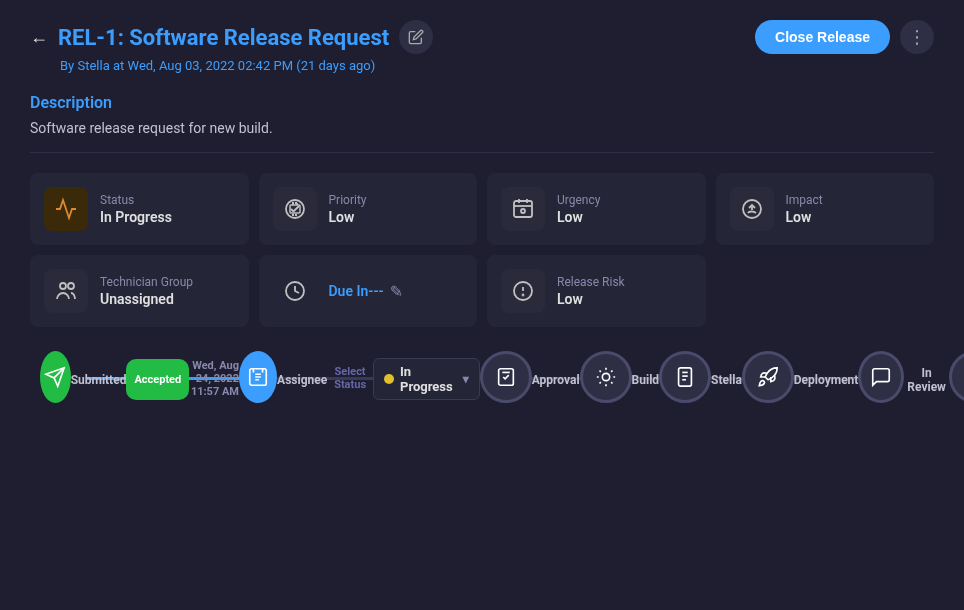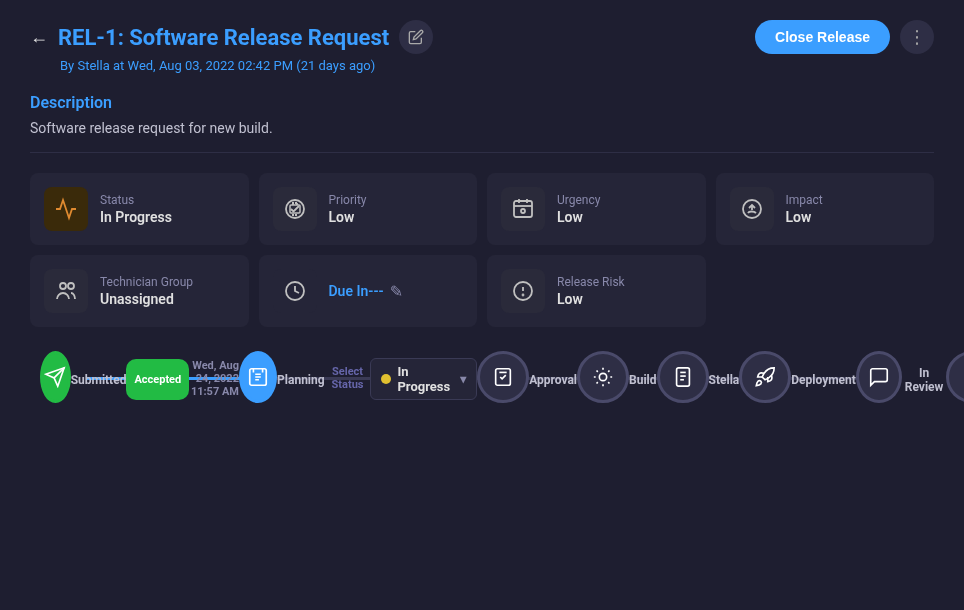"Planning" span.node-label { text: Planning -> Assignee }
